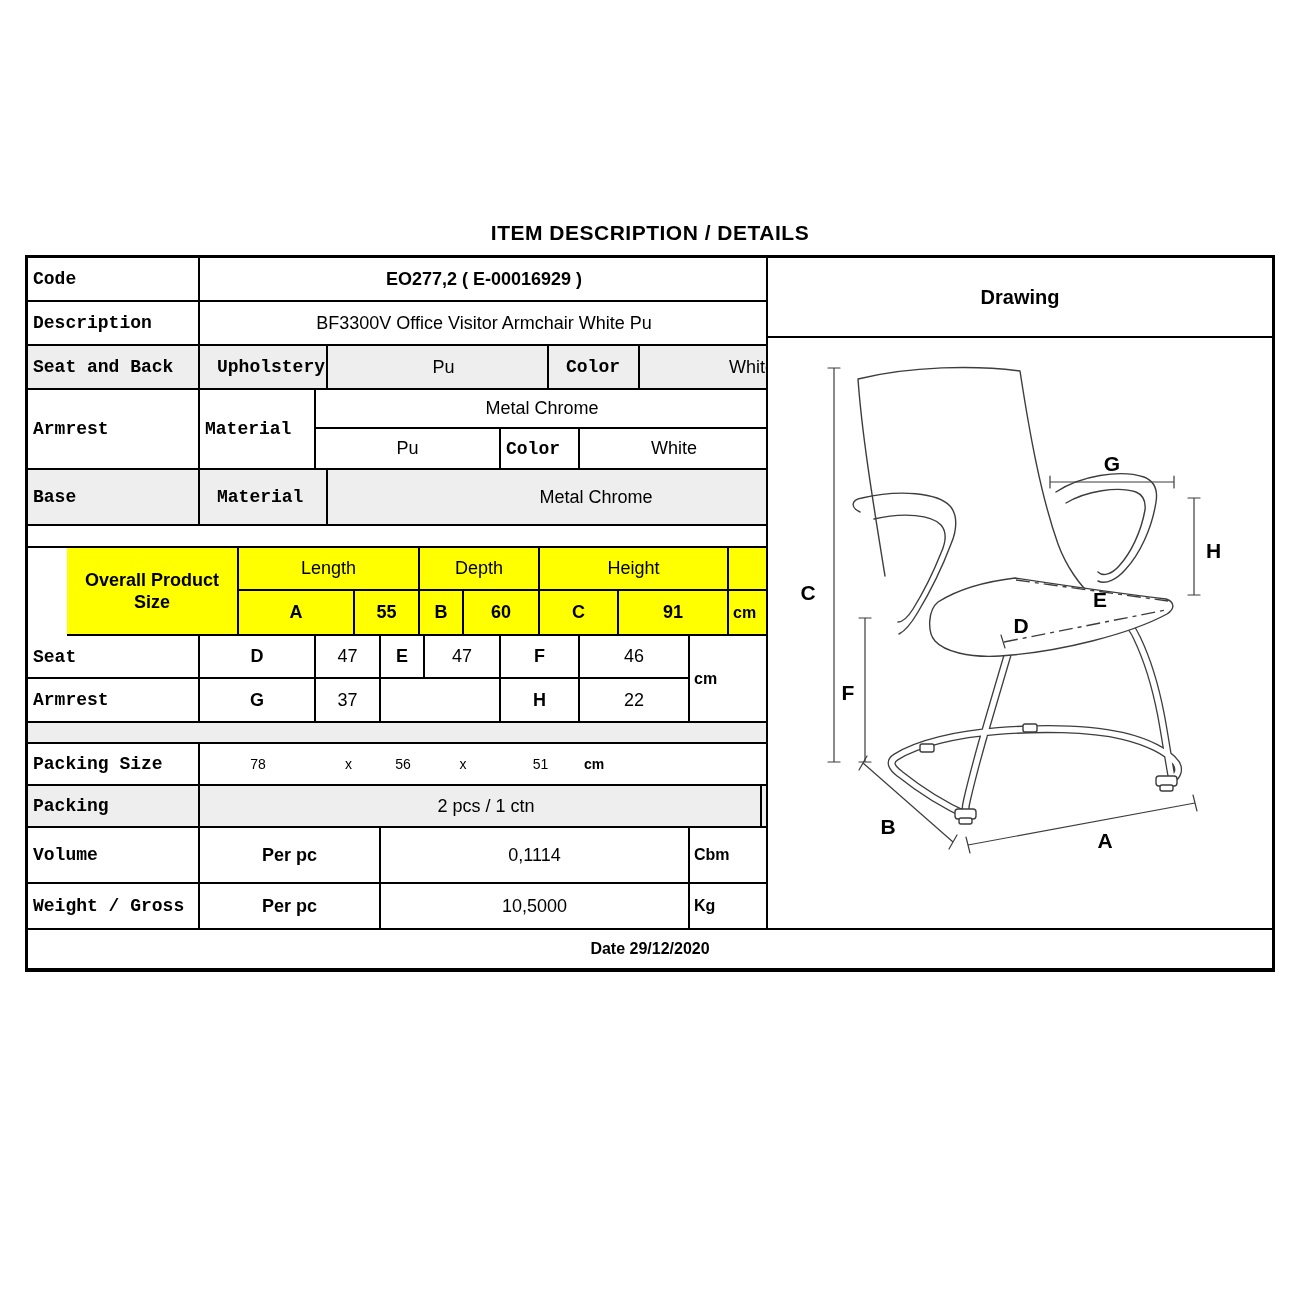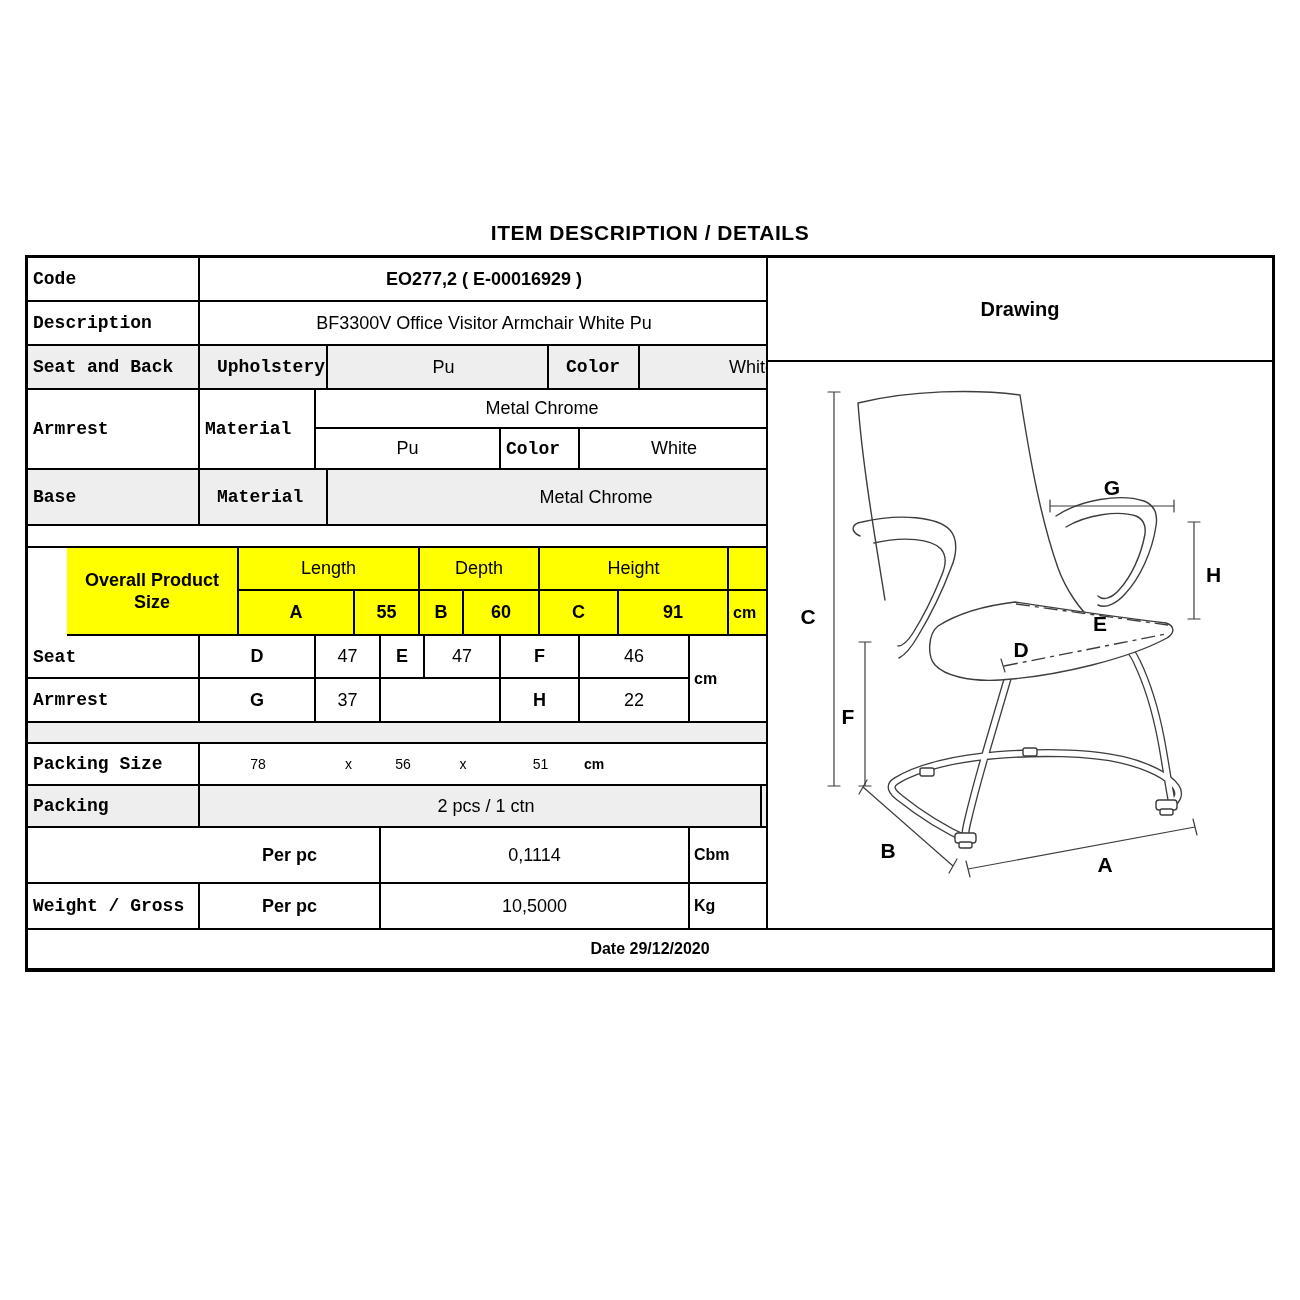"Drawing" .draw-head { height: 104px -> 80px }
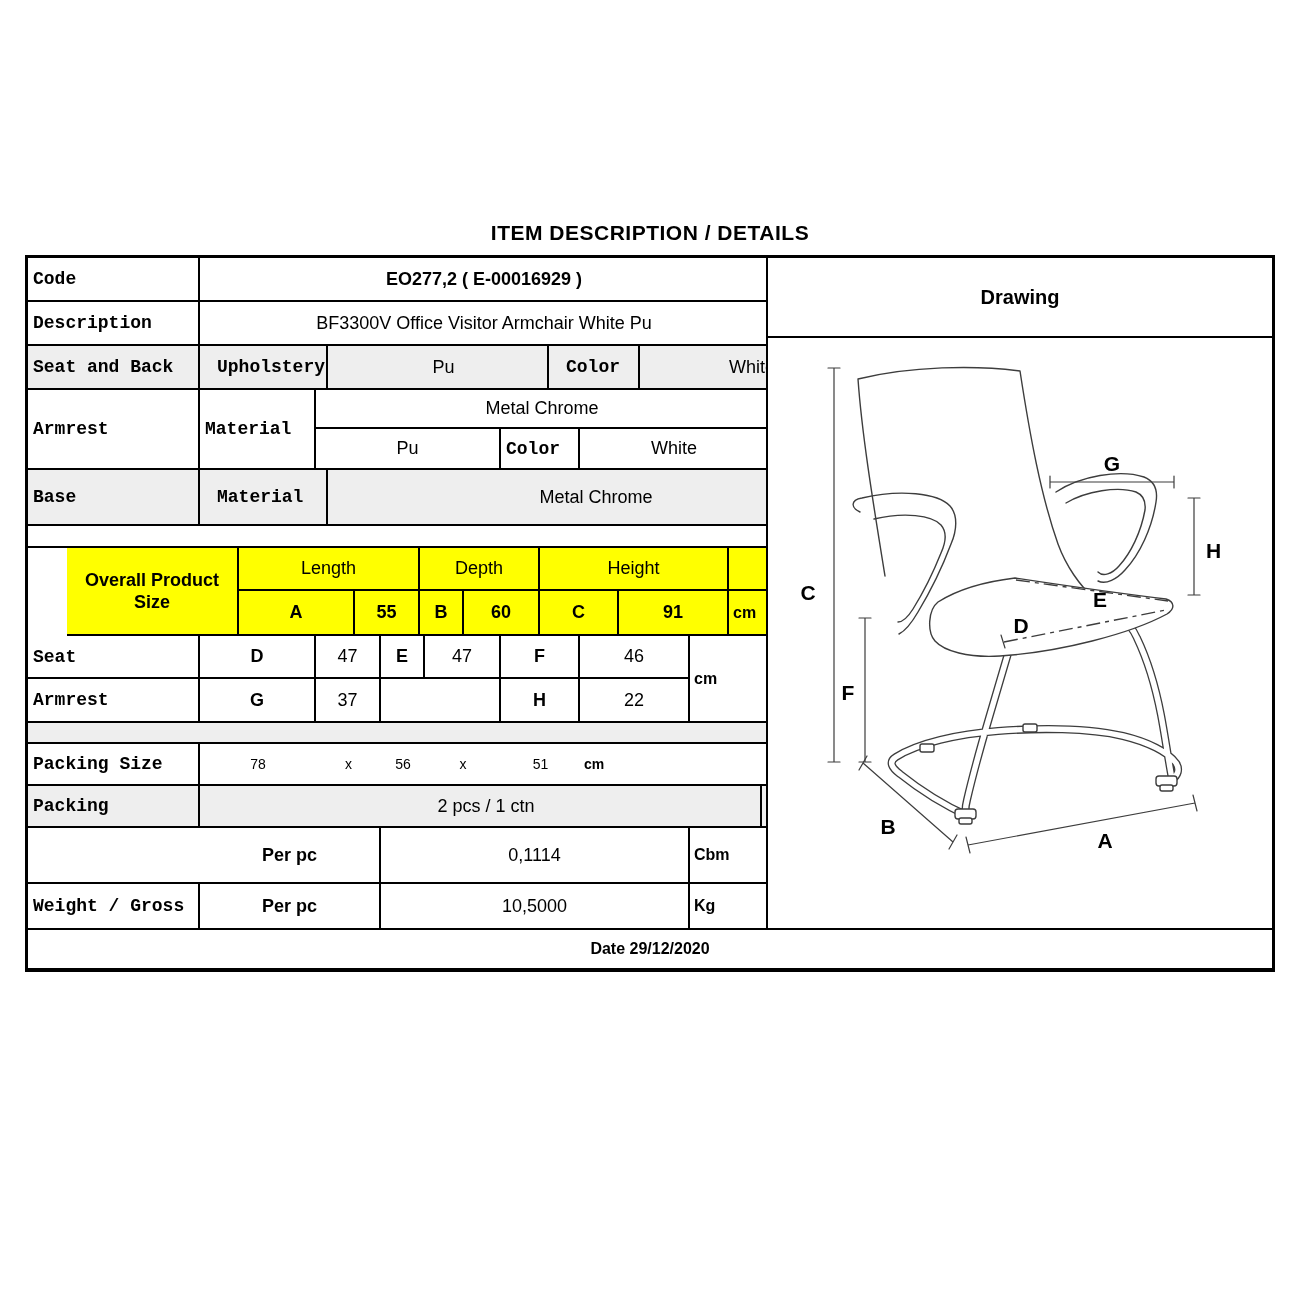"Volume" div.c { html: none -> <div>Volume</div> }
